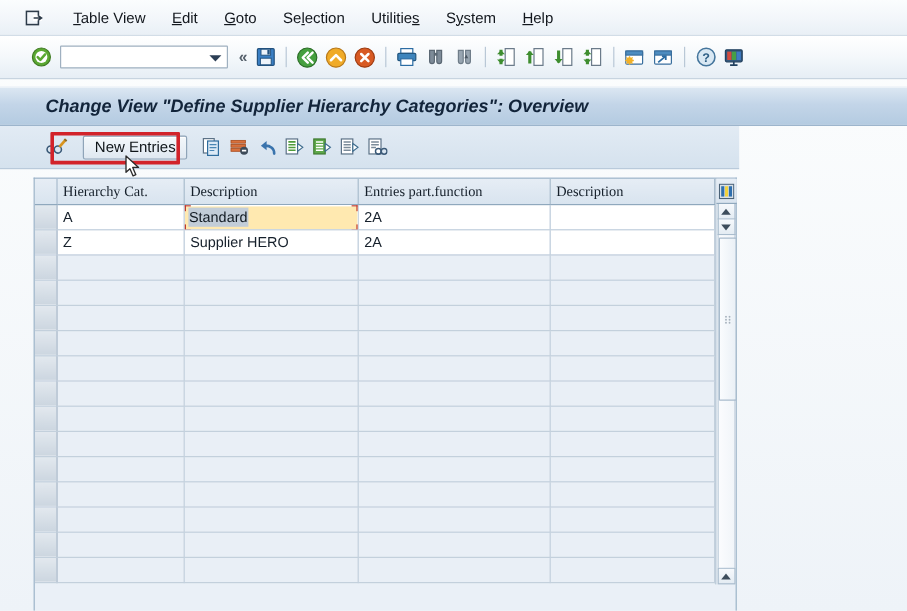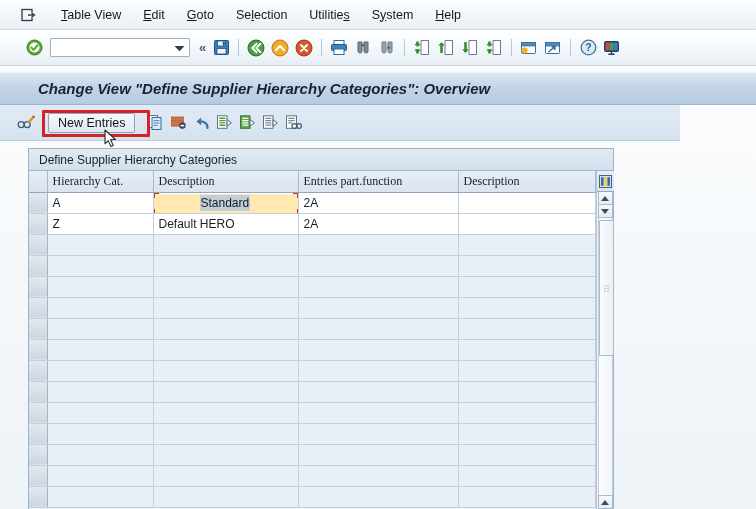"New Entries" .apptoolbar { padding-left: 15px -> 36px; width: 680px -> 616px }
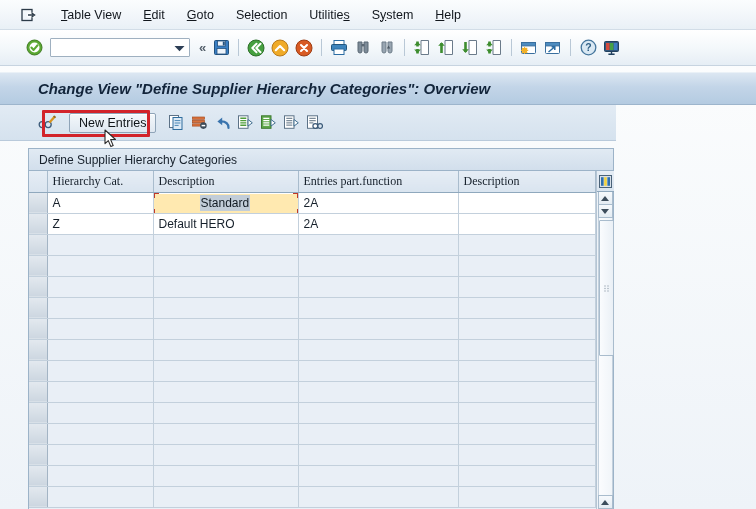"Define Supplier Hierarchy Categories" div.panel-cap { html: <div>Define Supplier Hierarchy Categories</div> -> none }
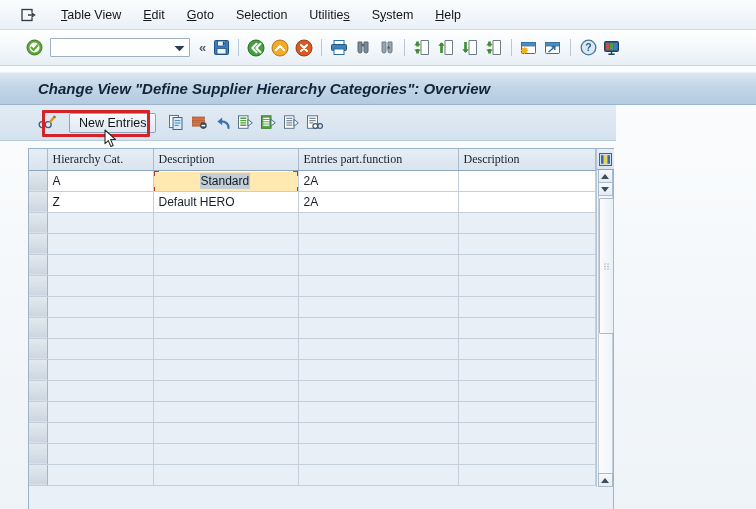"Standard" .editcell .seltext { margin-left: 43px -> none }
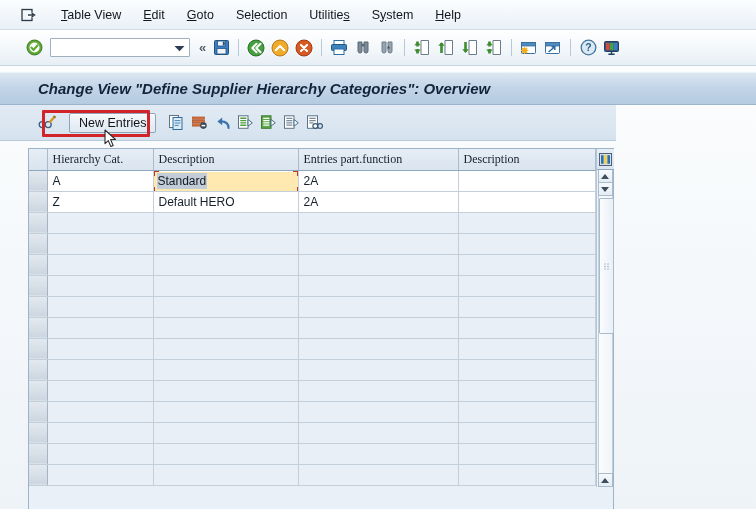"Default HERO" td { text: Default -> Supplier }
